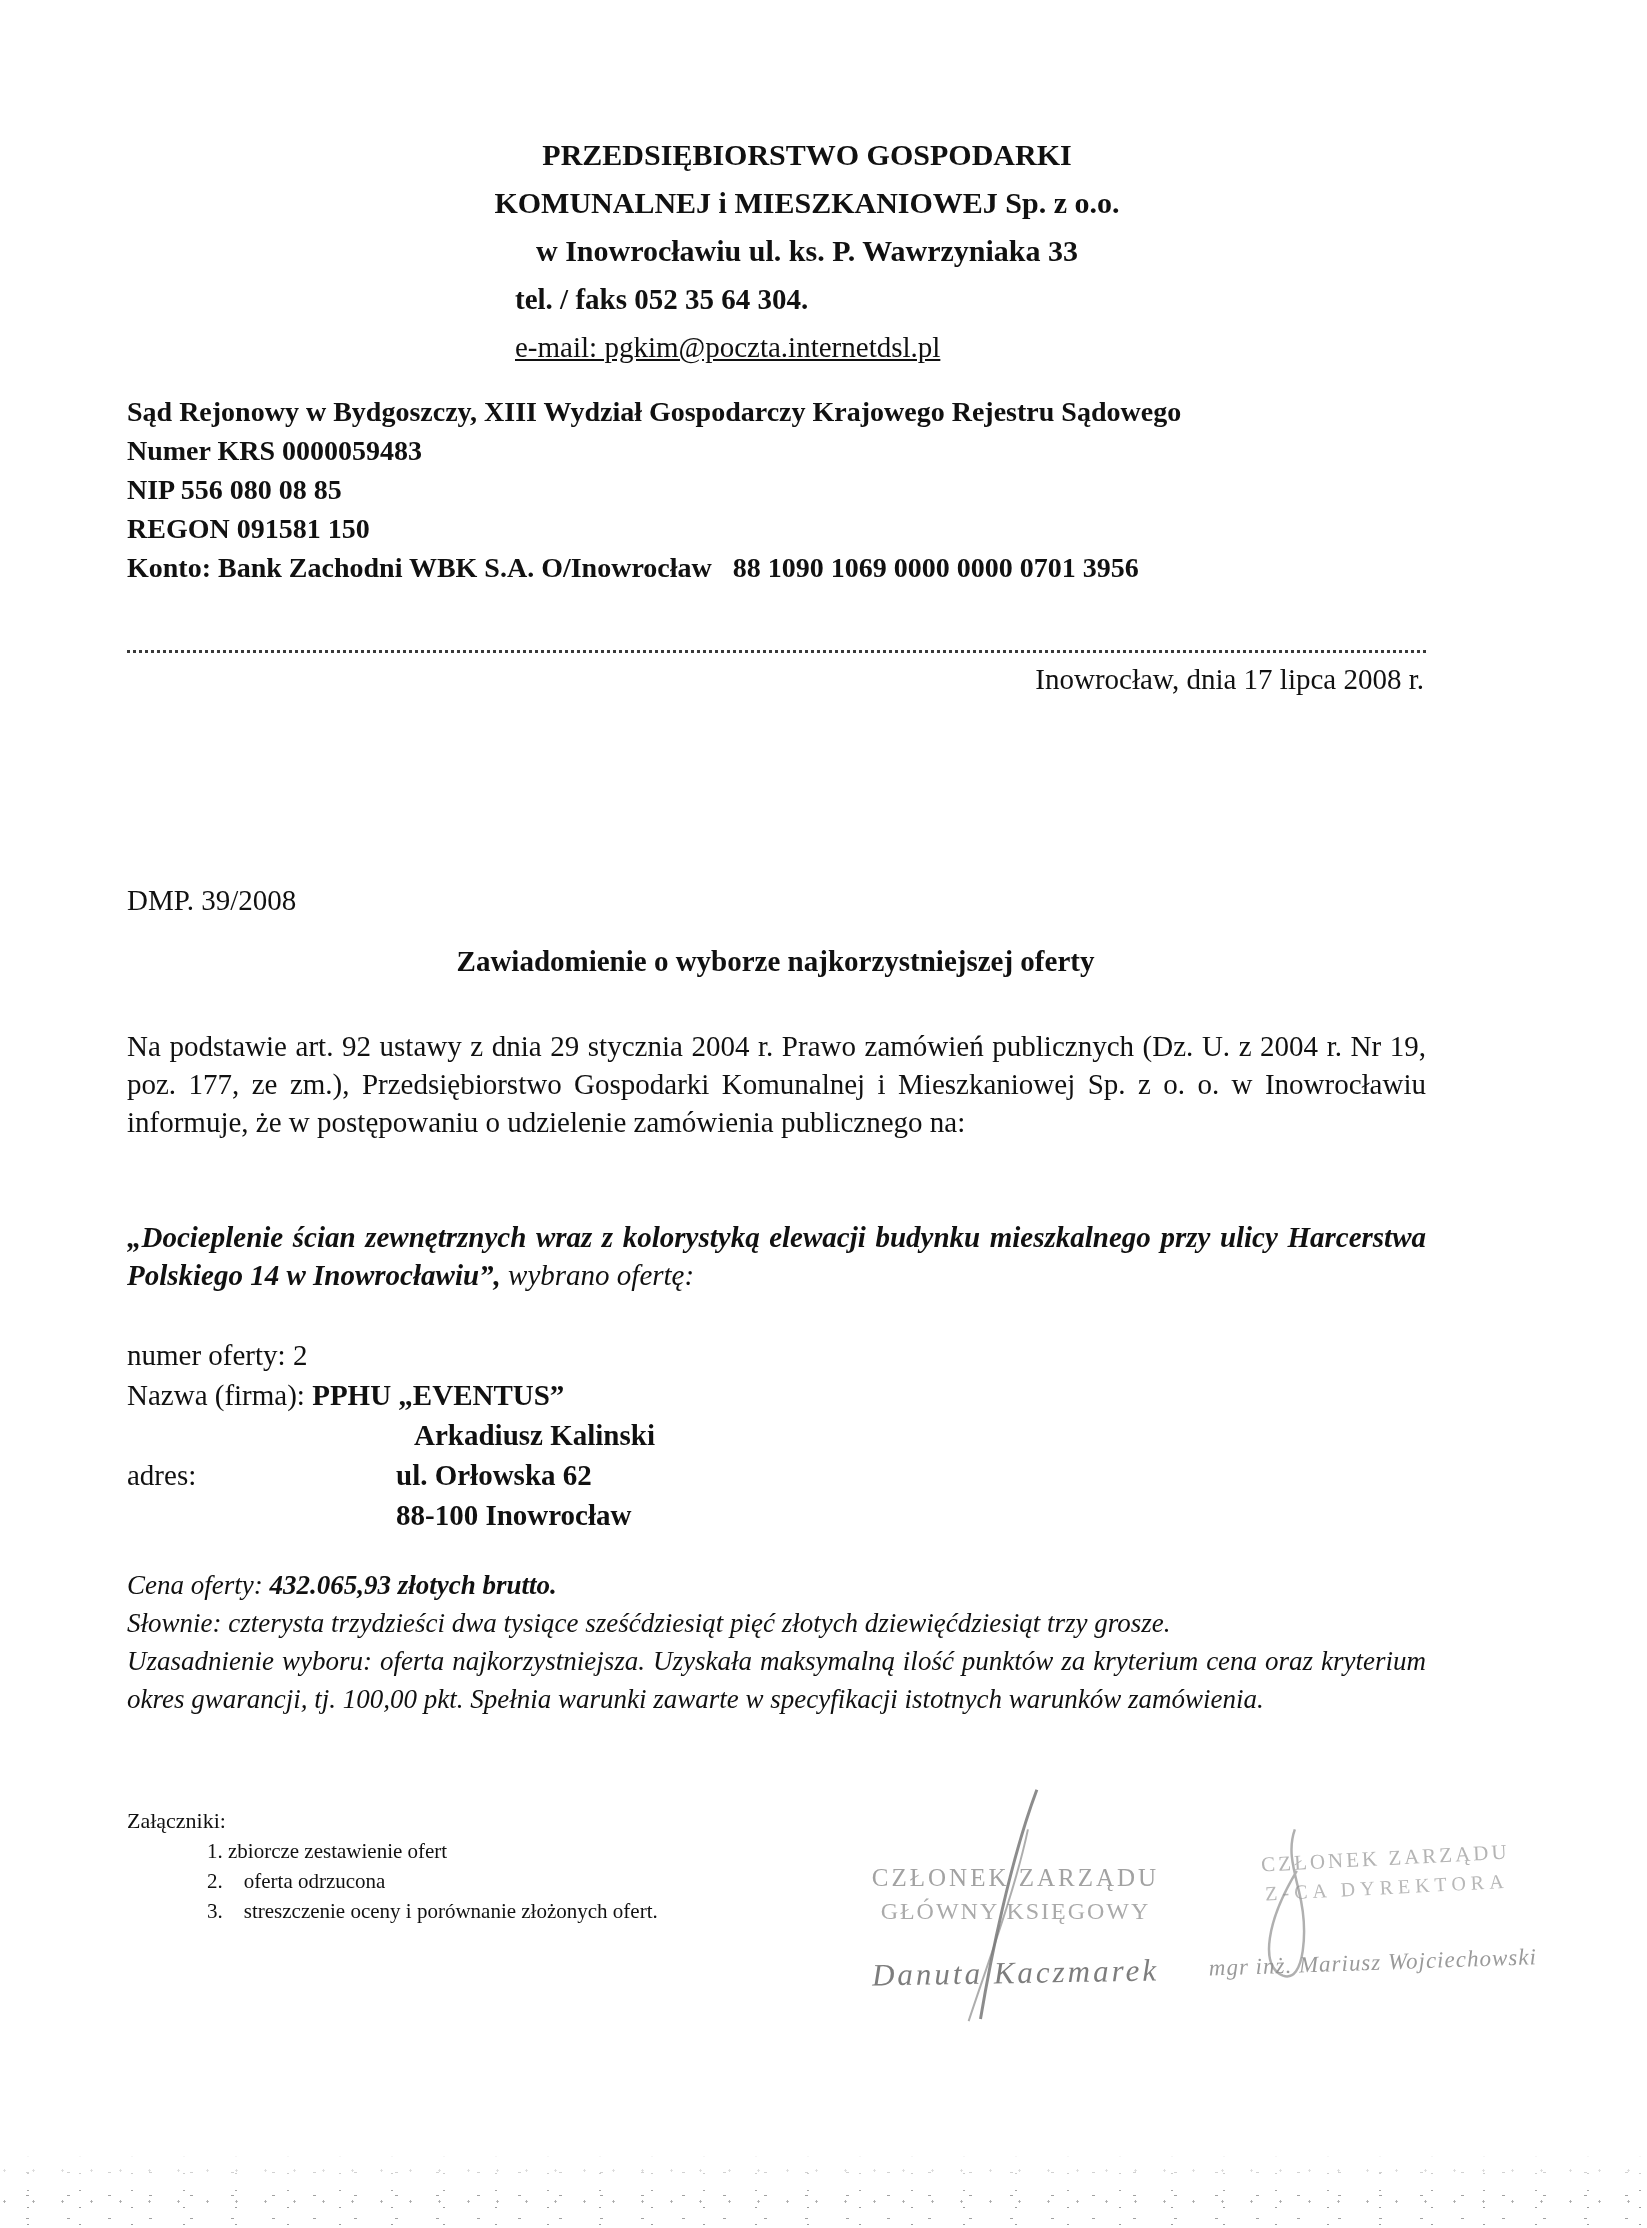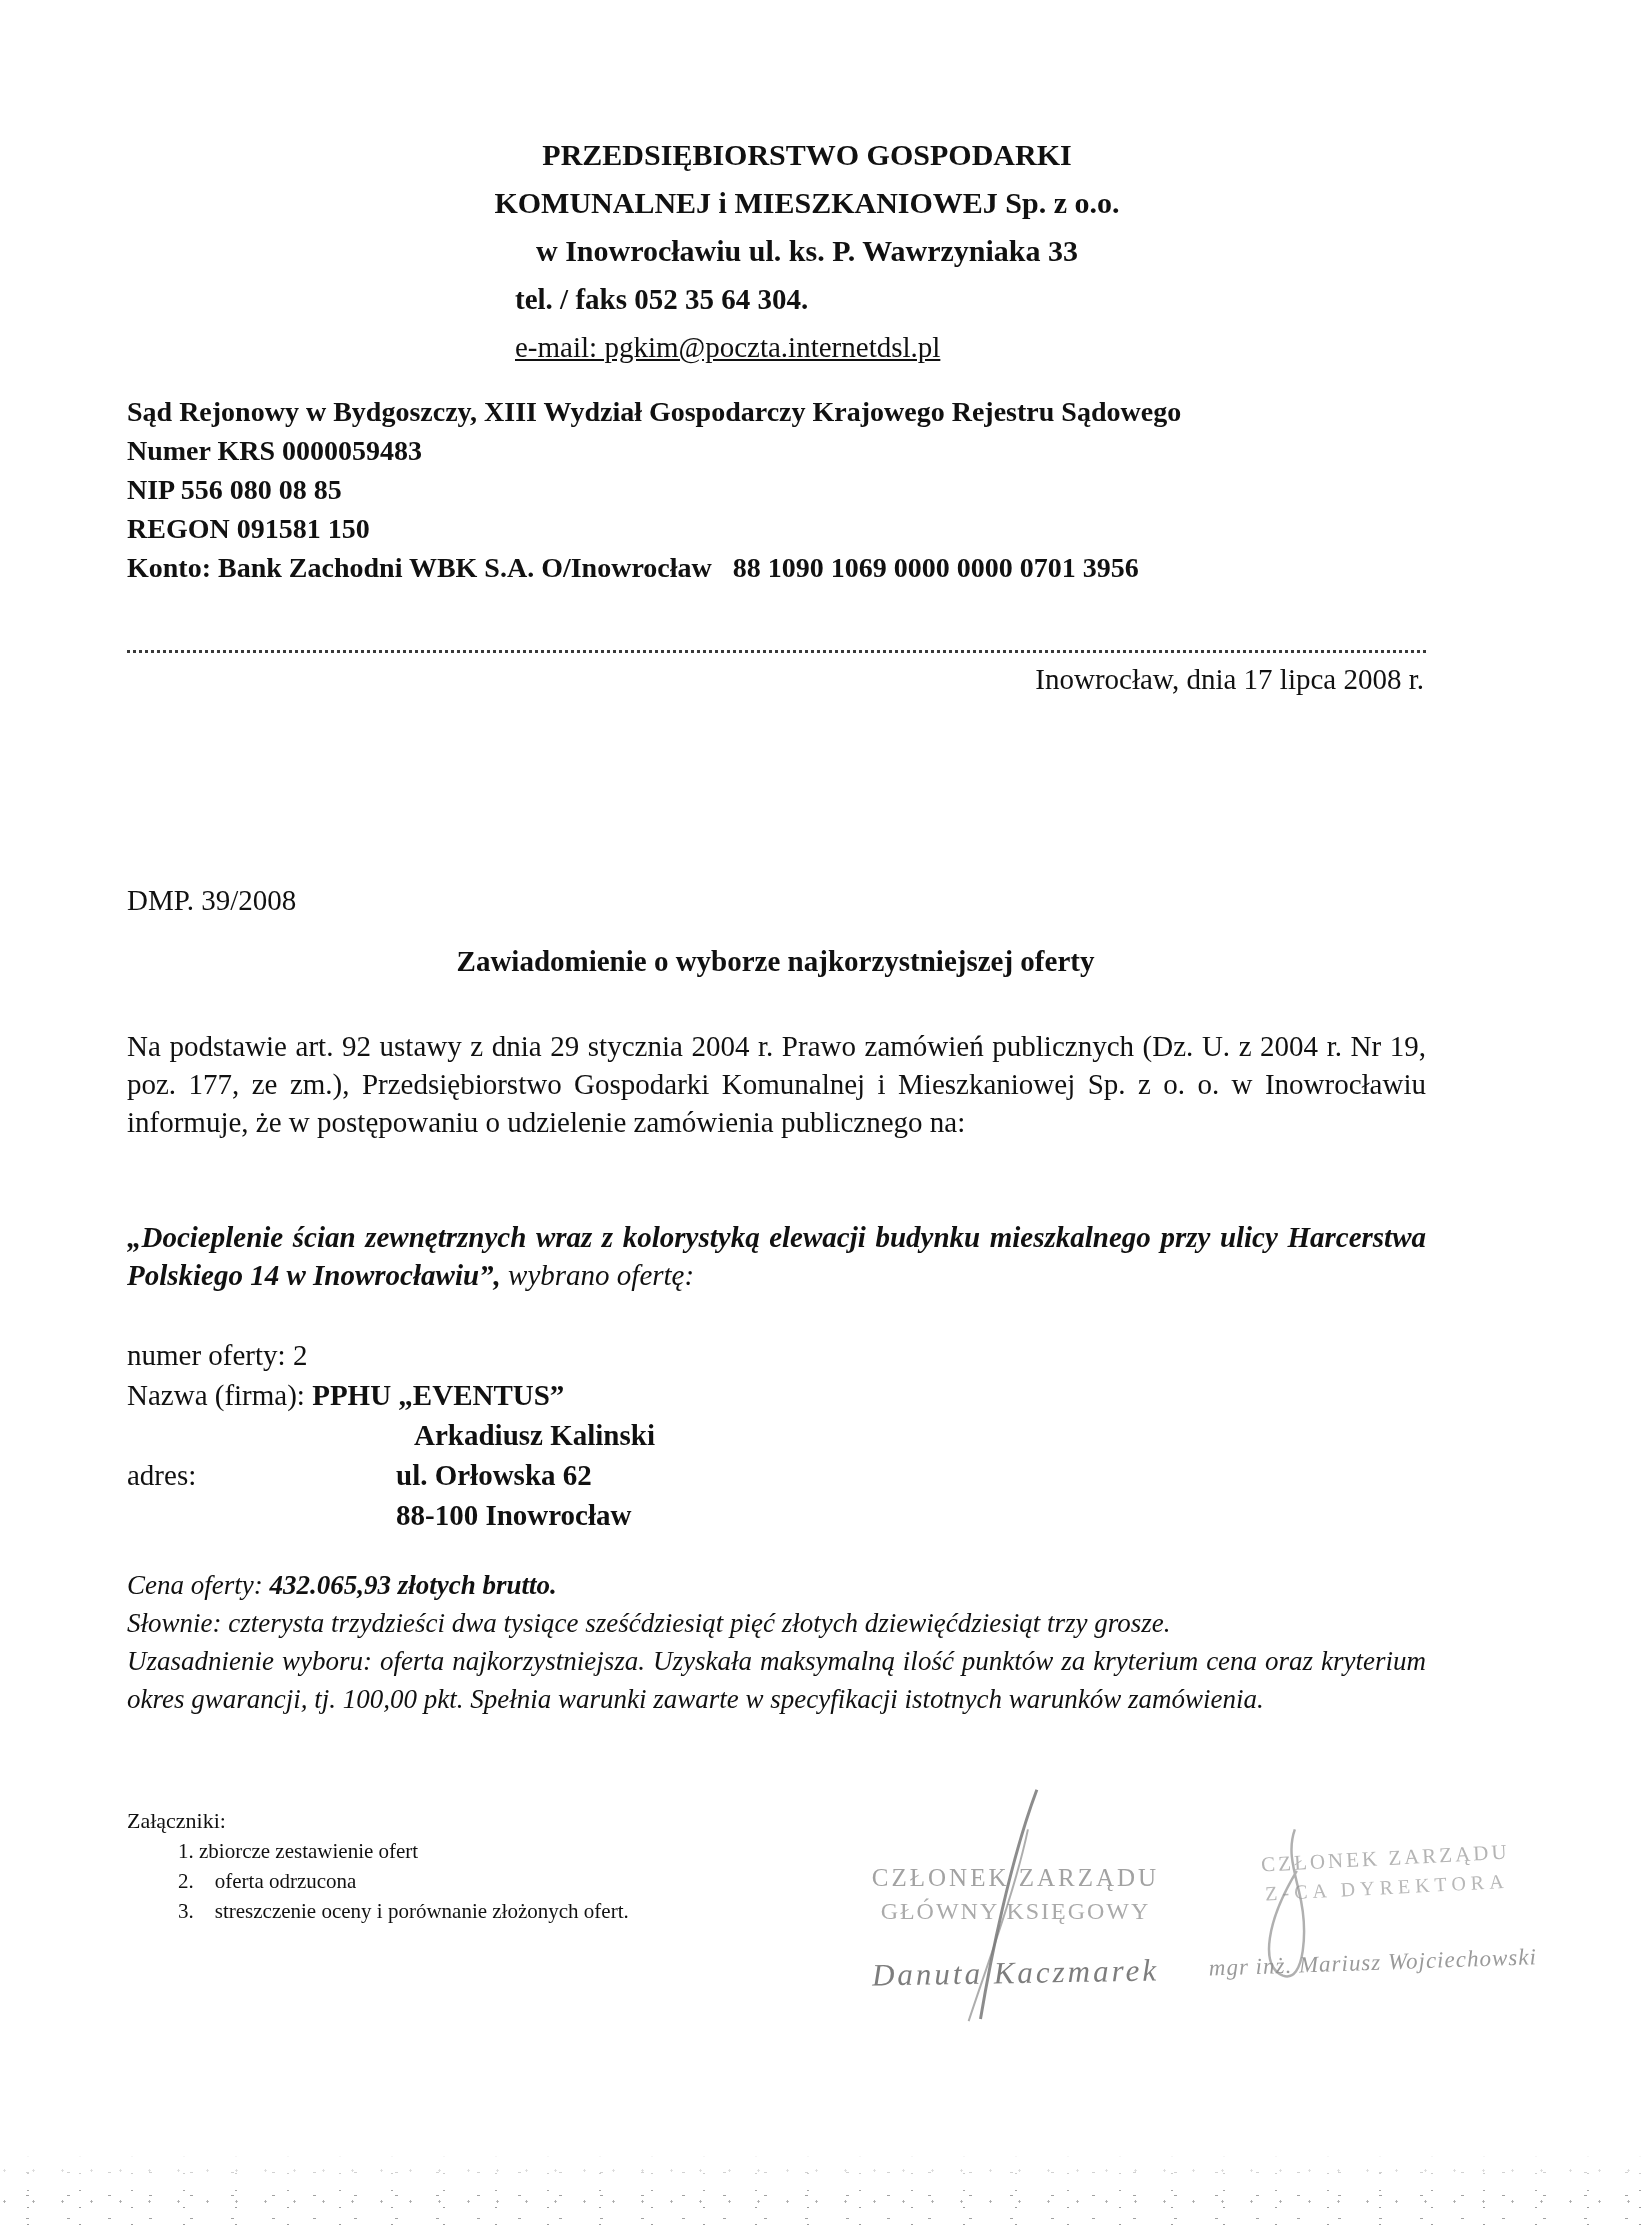"1. zbiorcze zestawienie ofert" .att-item { margin-left: 51px -> 80px }
